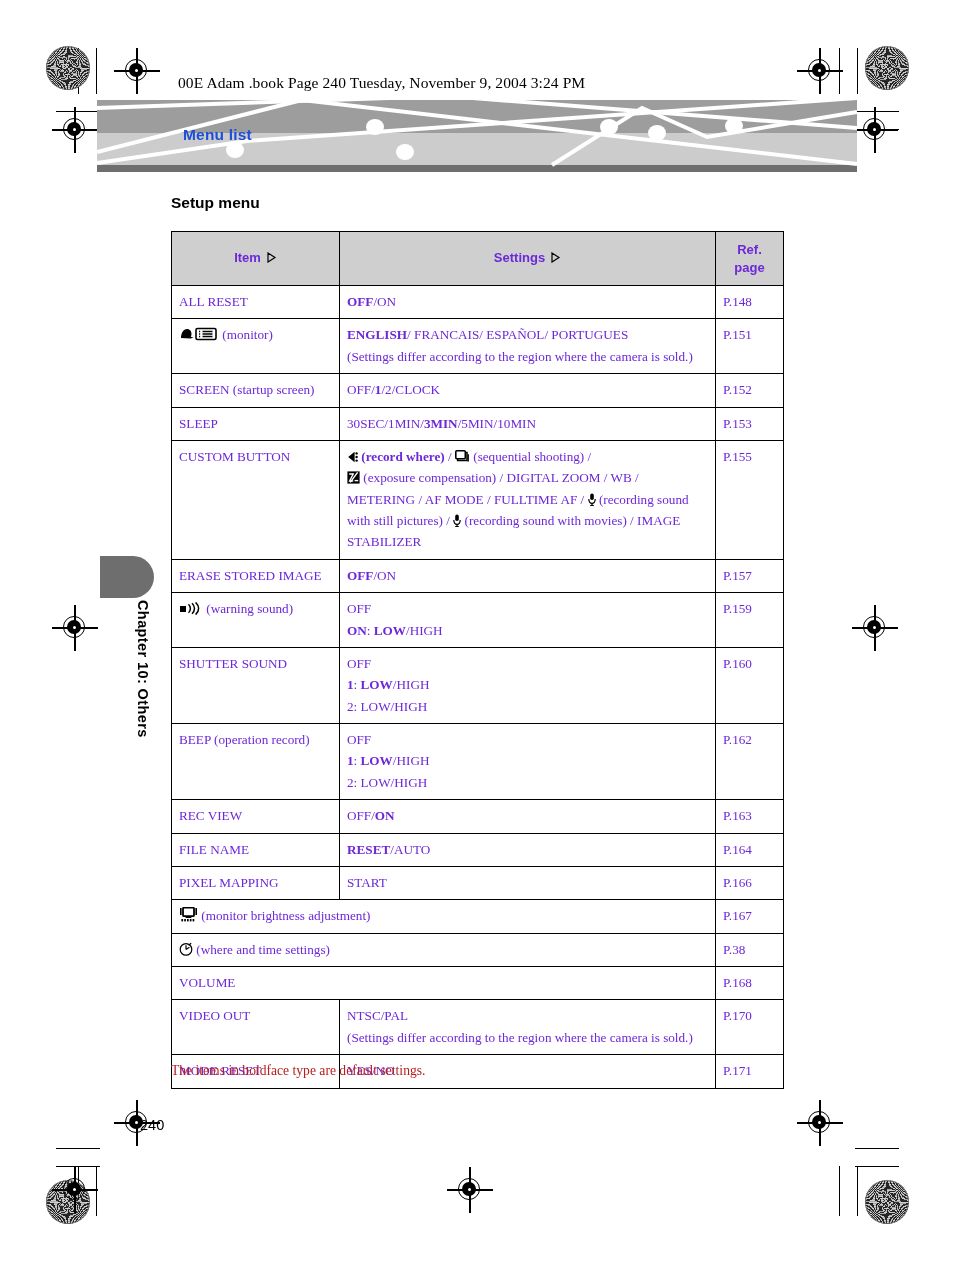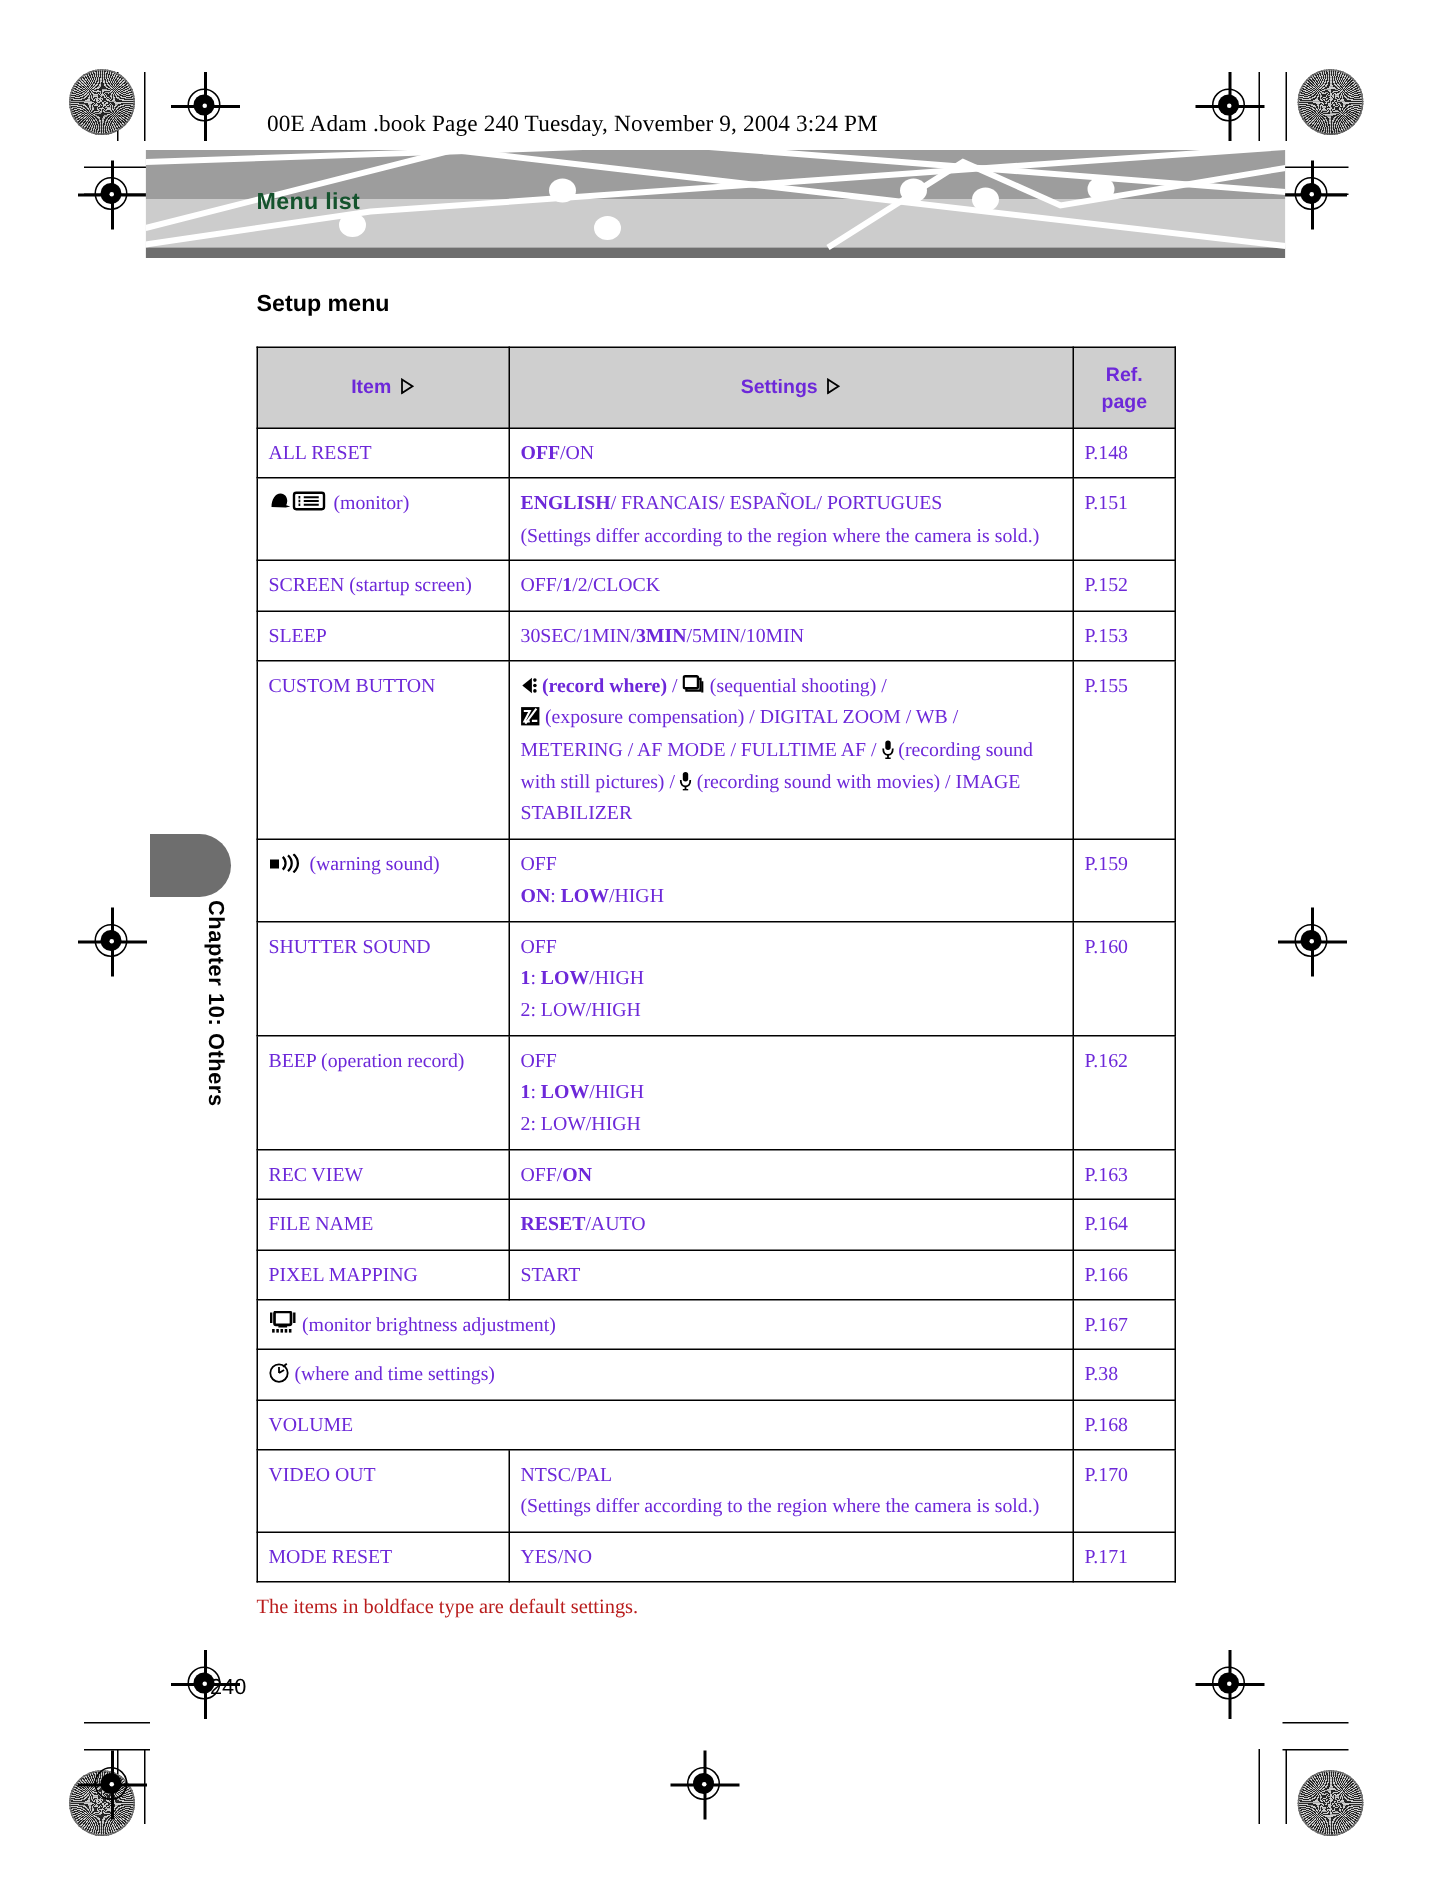"Menu list" .banner-title { color: #14532d -> #1d4ed8; left: 74px -> 86px }
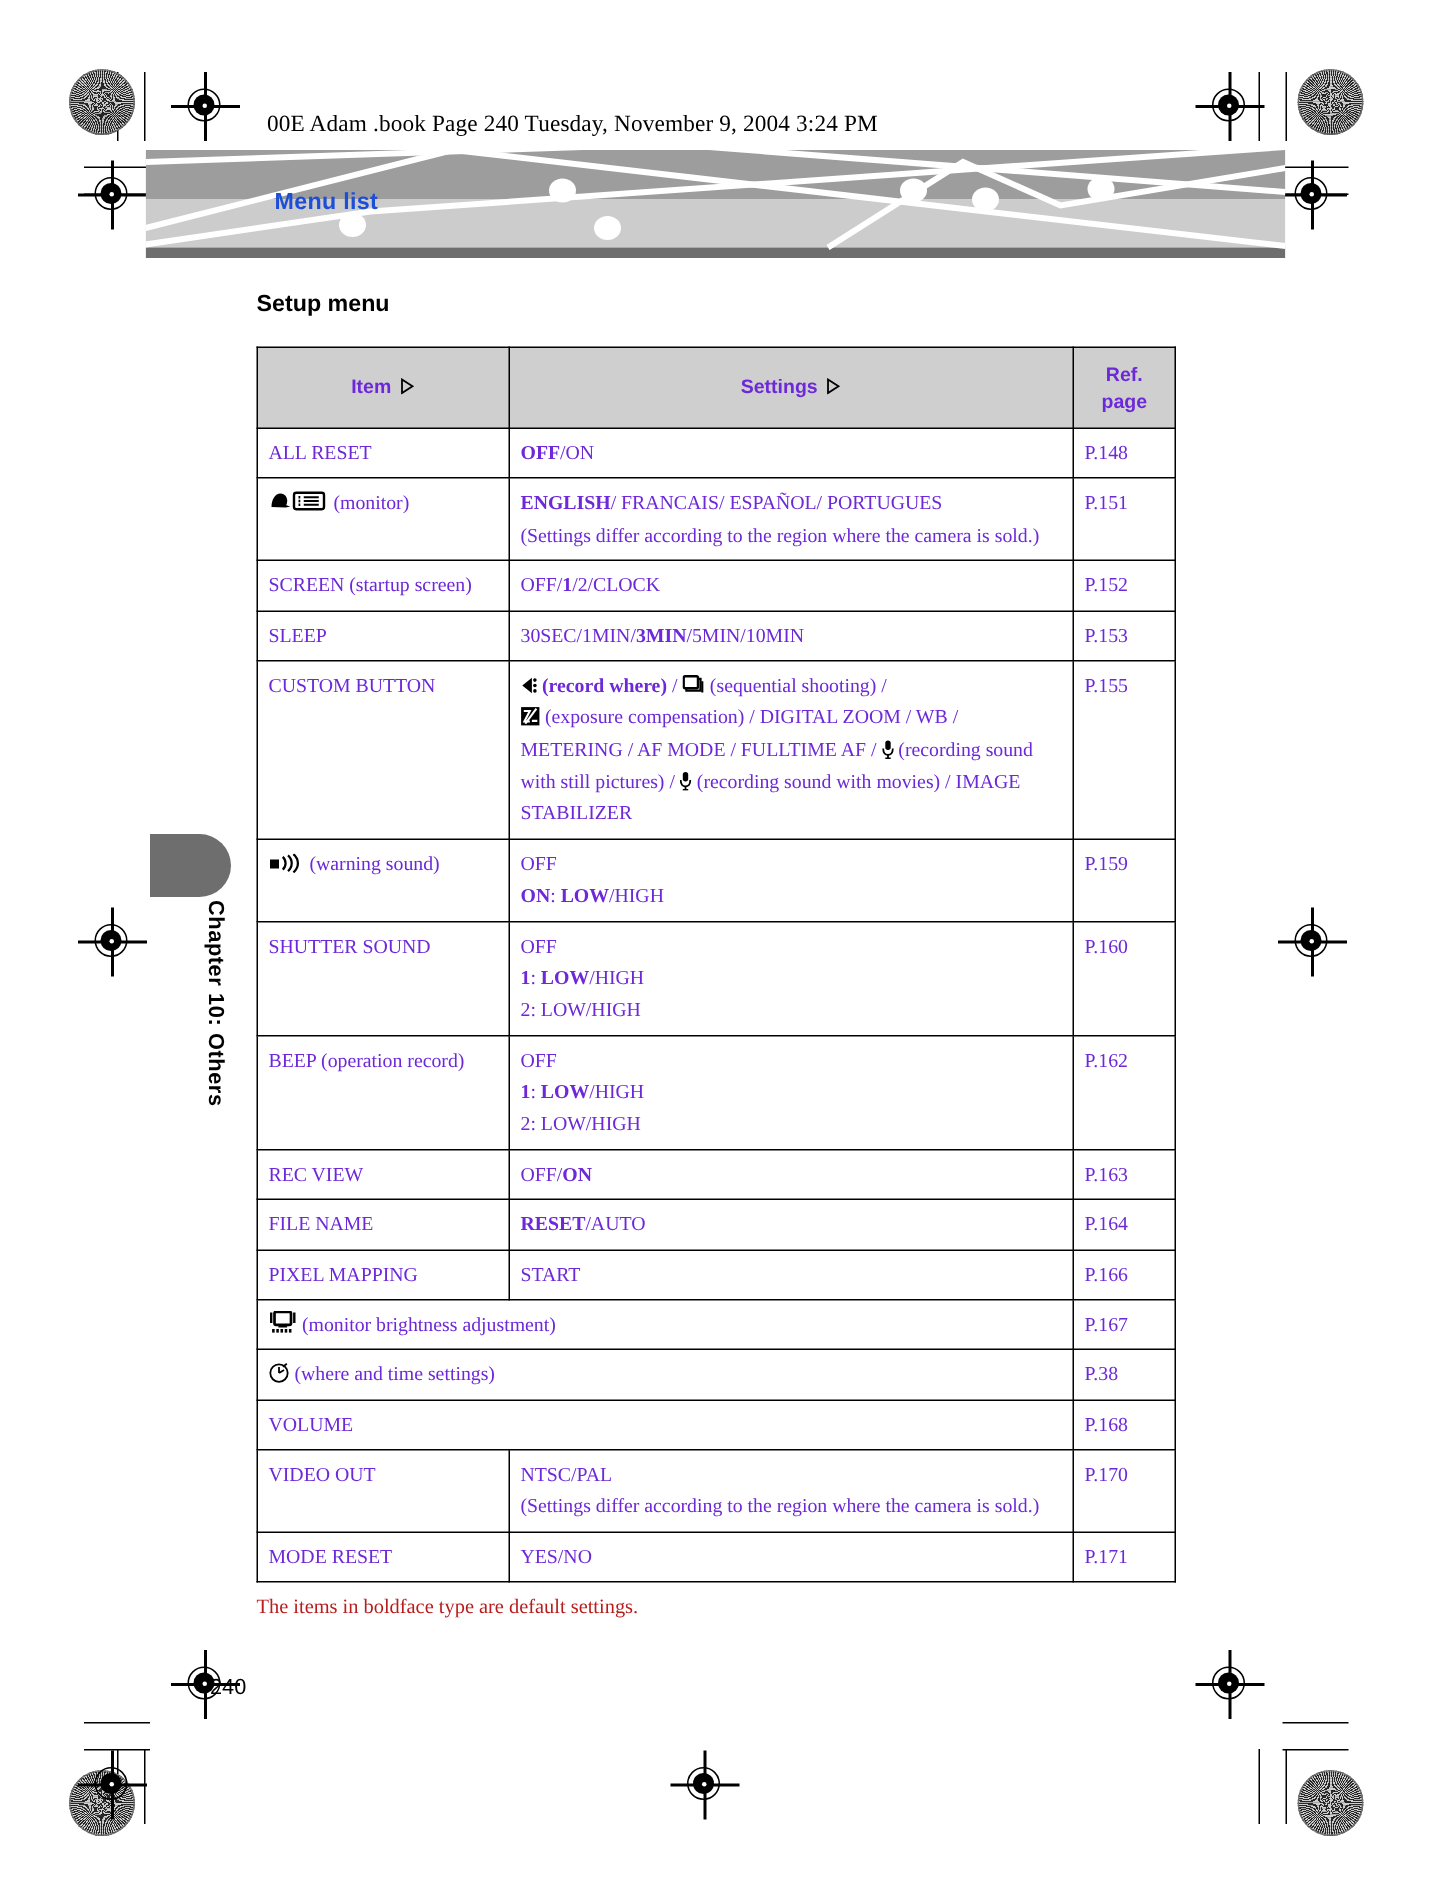"ERASE STORED IMAGE" tr { html: none -> <tr> <td><span>ERASE STORED IMAGE</span></td> <td><span>OFF</span>/ON</td> <td>P.157</td> </tr> }
